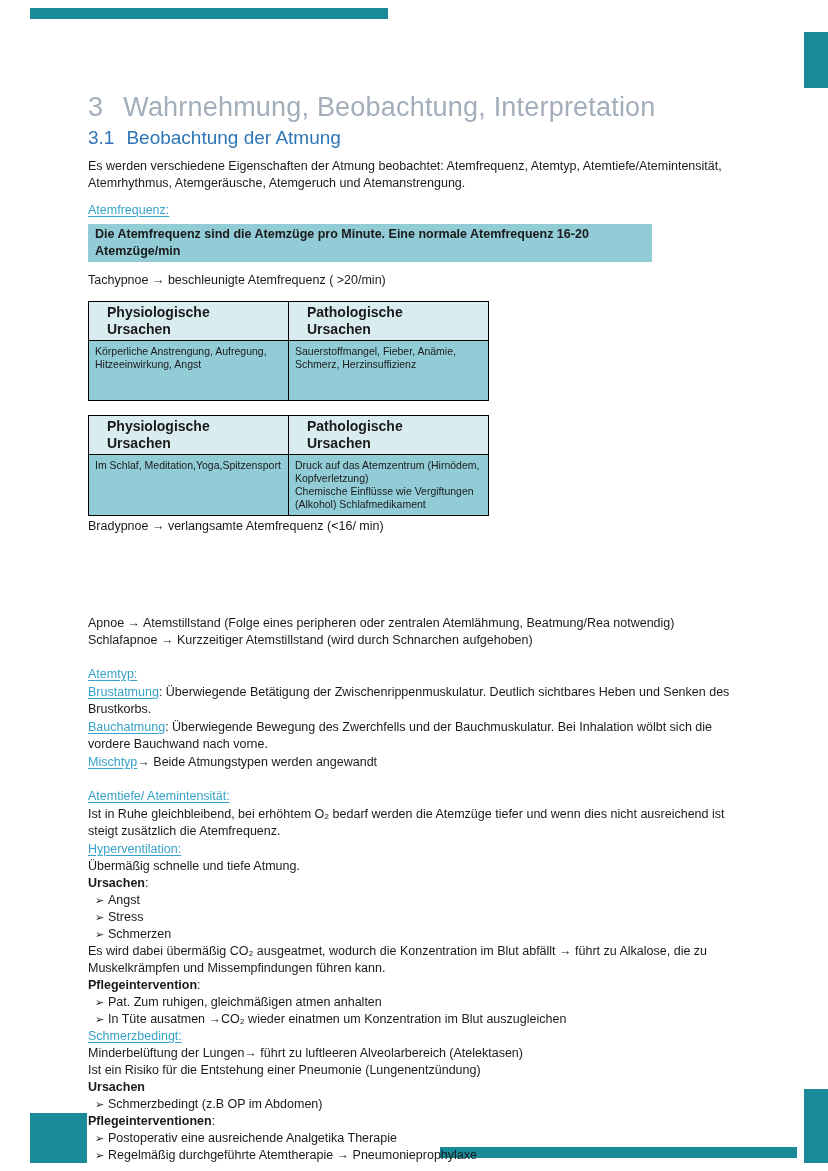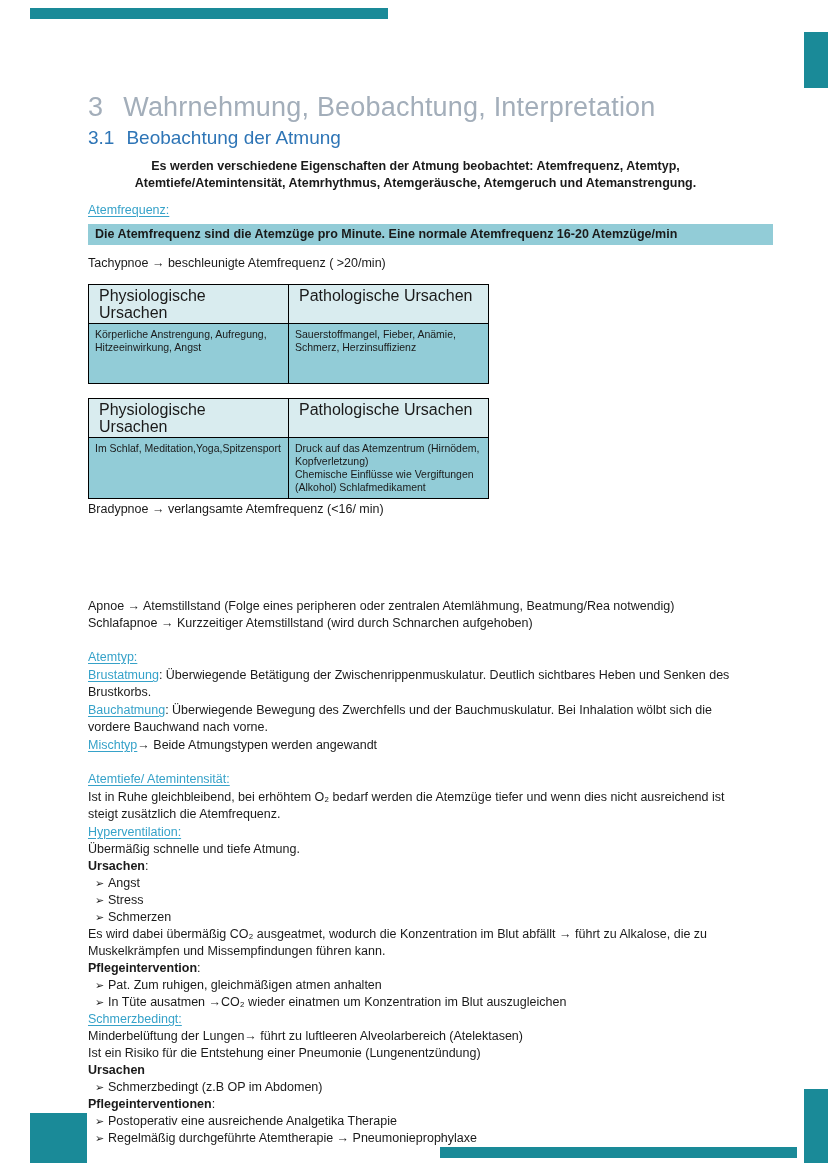"Es werden verschiedene Eigenschaften der" .intro { font-weight: 700 -> 400; text-align: center -> none }
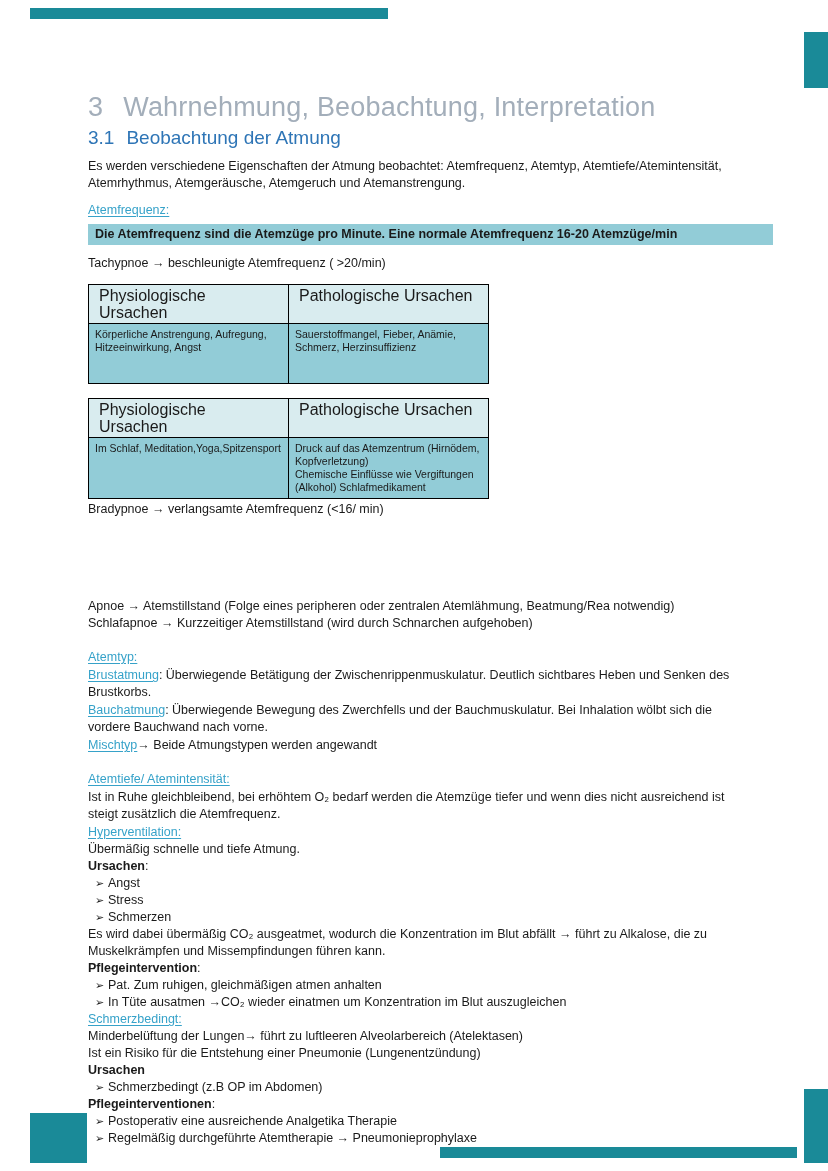"Die Atemfrequenz sind die Atemzüge" .highlight { width: 685px -> 564px }
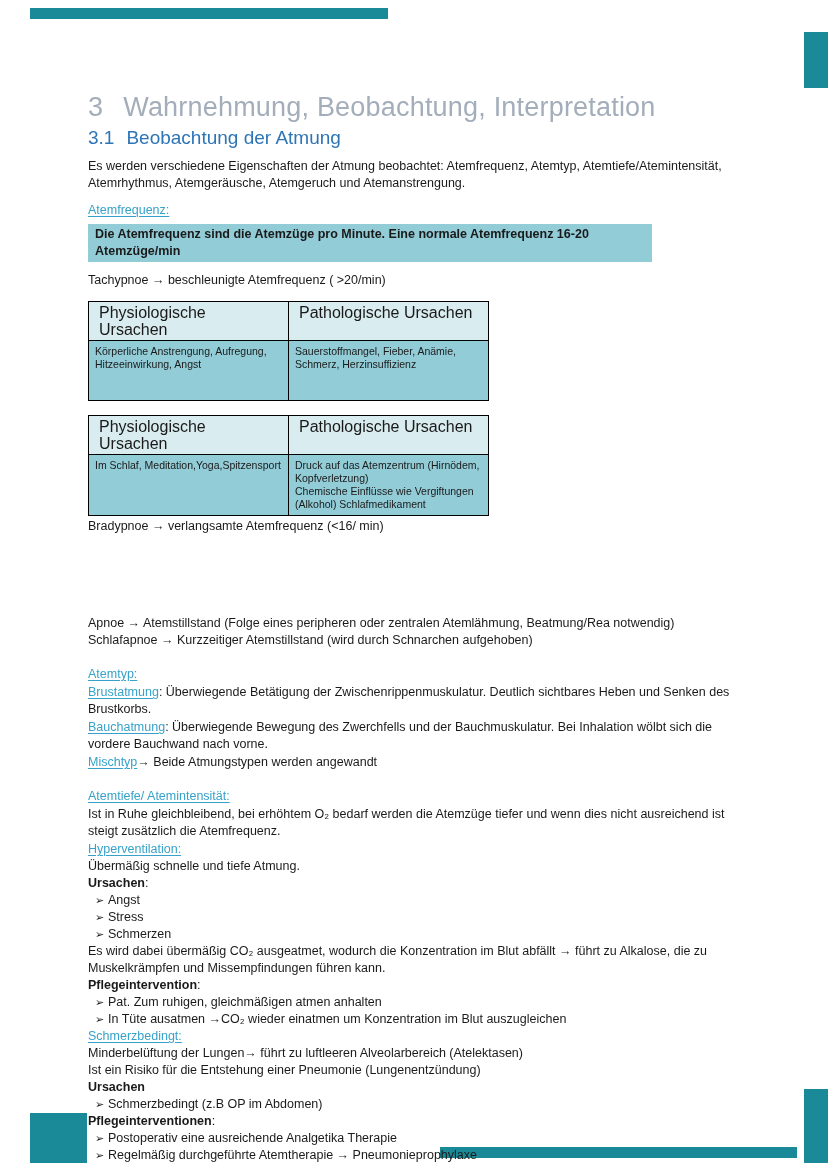"Physiologische Ursachen" table.utable th { font-size: 16px -> 14px; font-weight: 400 -> 700; padding: 2px 10px -> 2px 18px }
